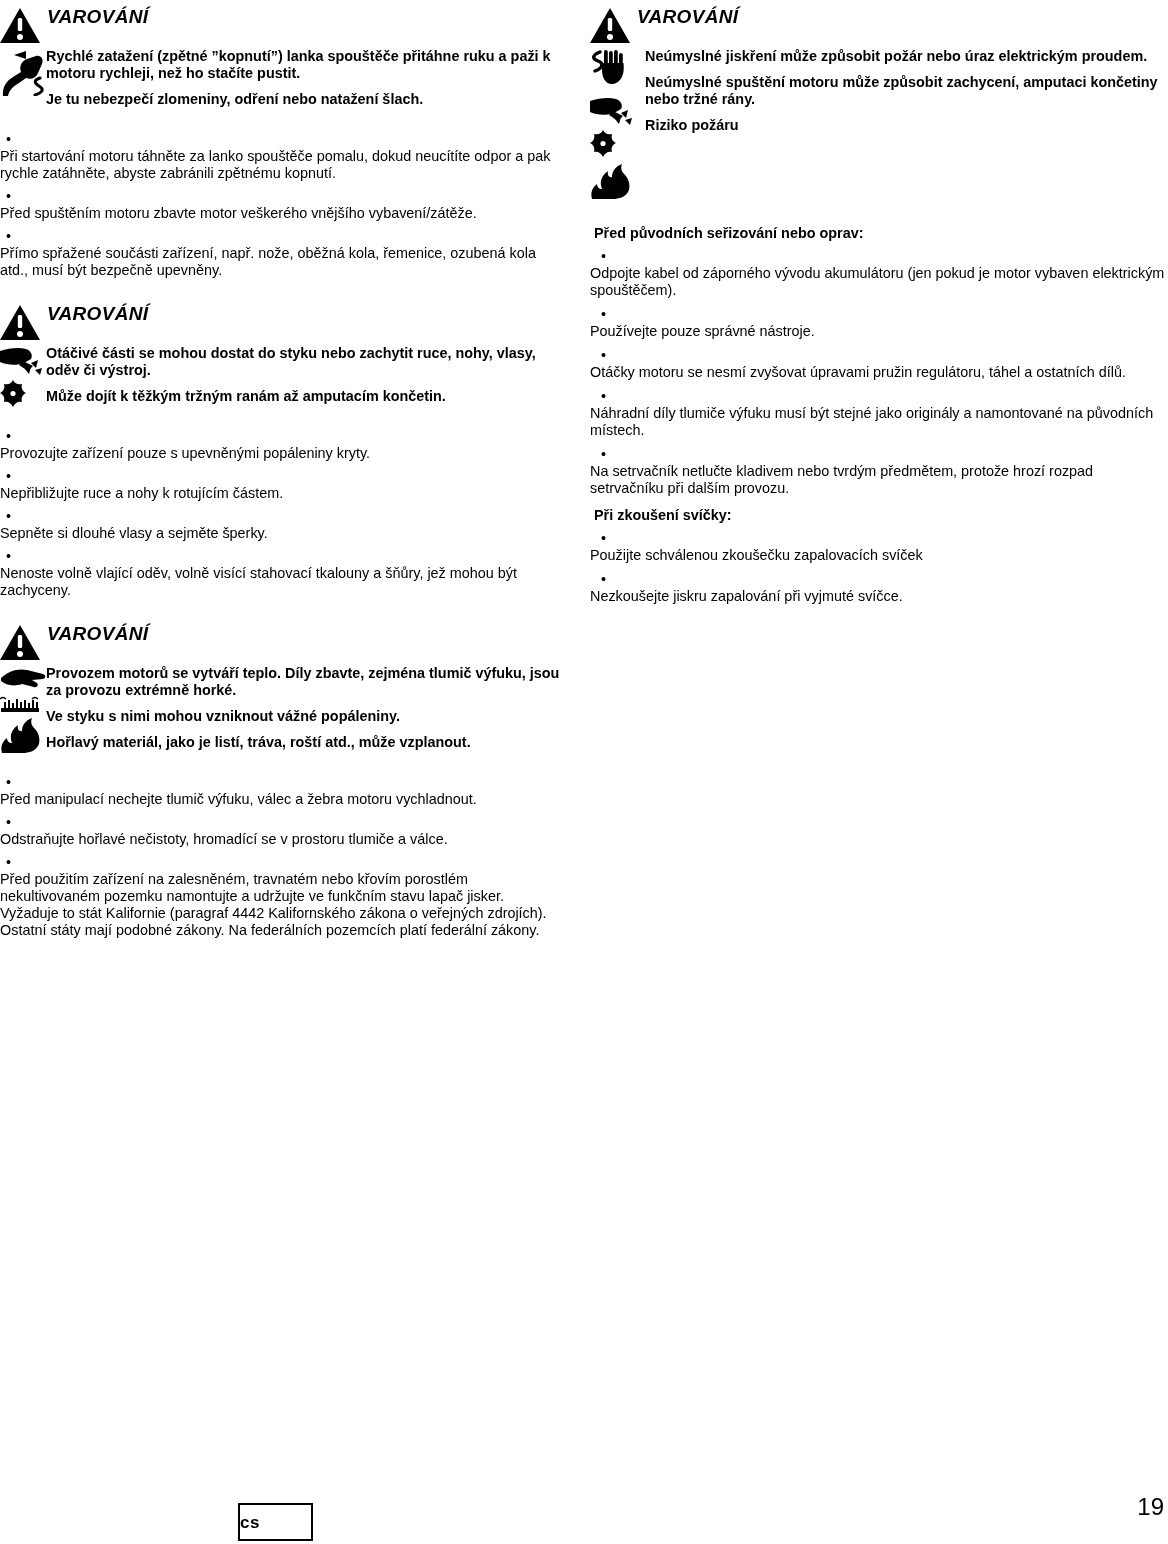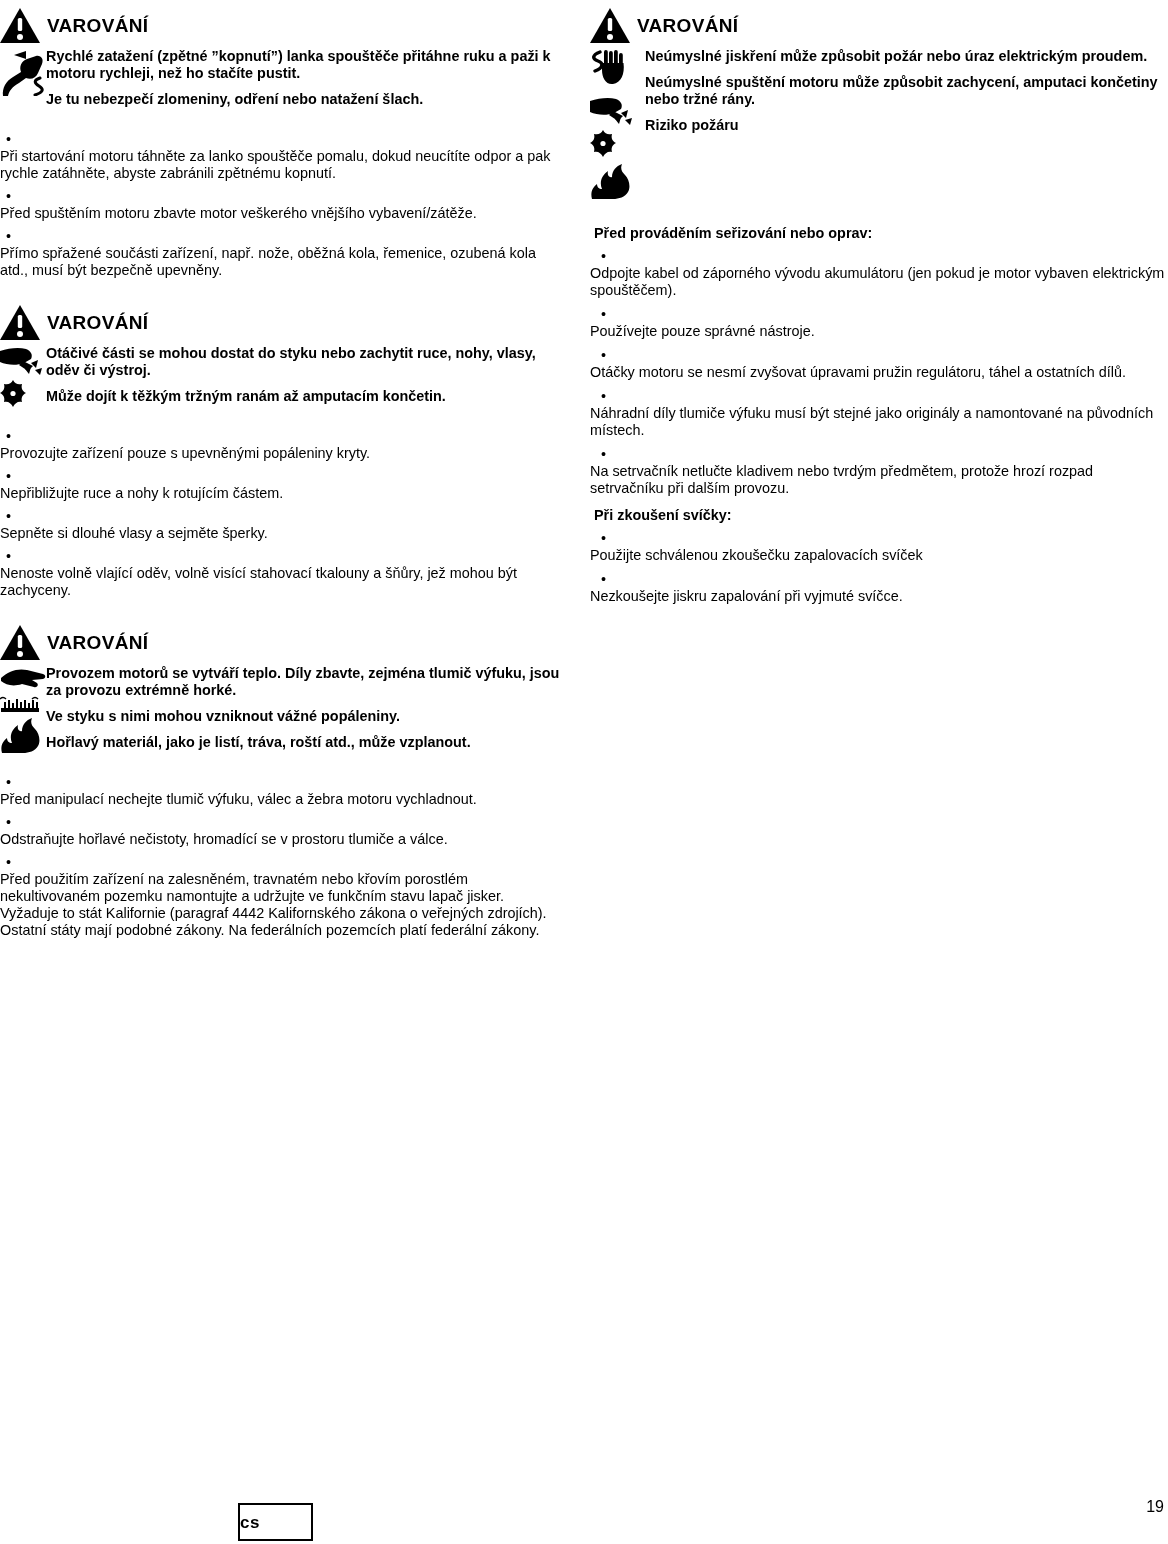"VAROVÁNÍ" .warn-head { align-items: center -> flex-start; font-style: none -> italic }
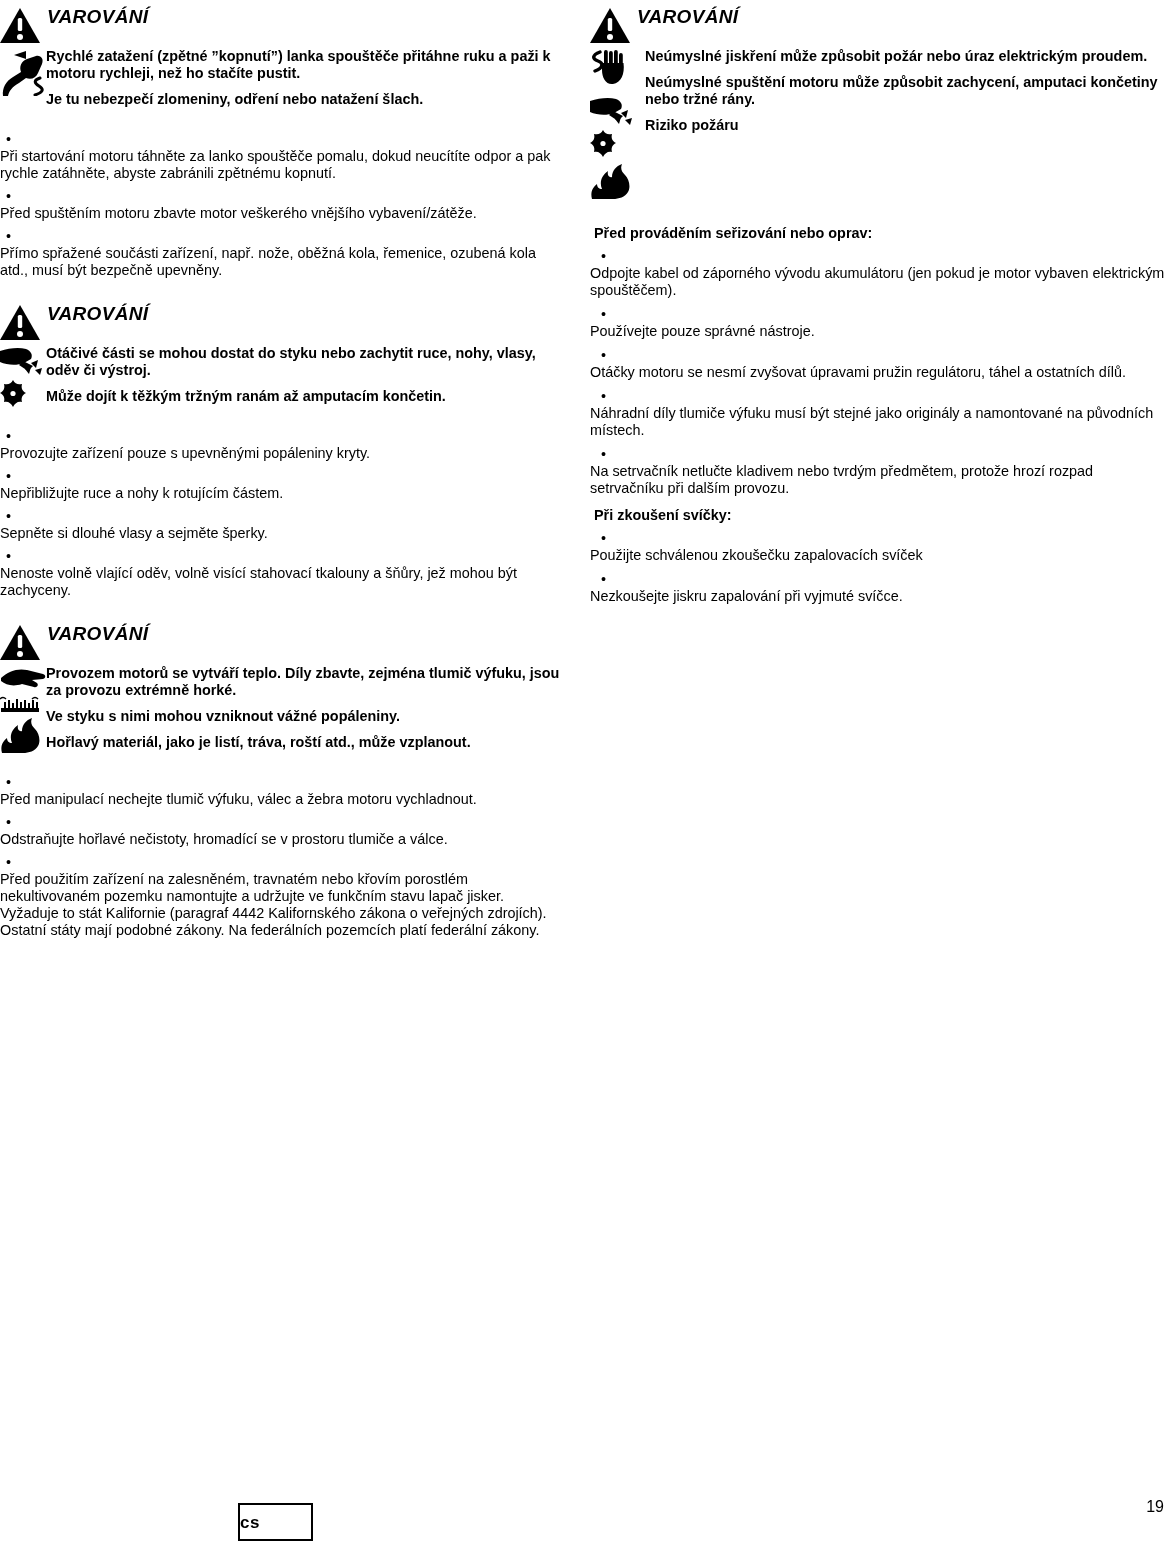"Před prováděním seřizování nebo oprav:" div.subhead { text: prováděním -> původních }
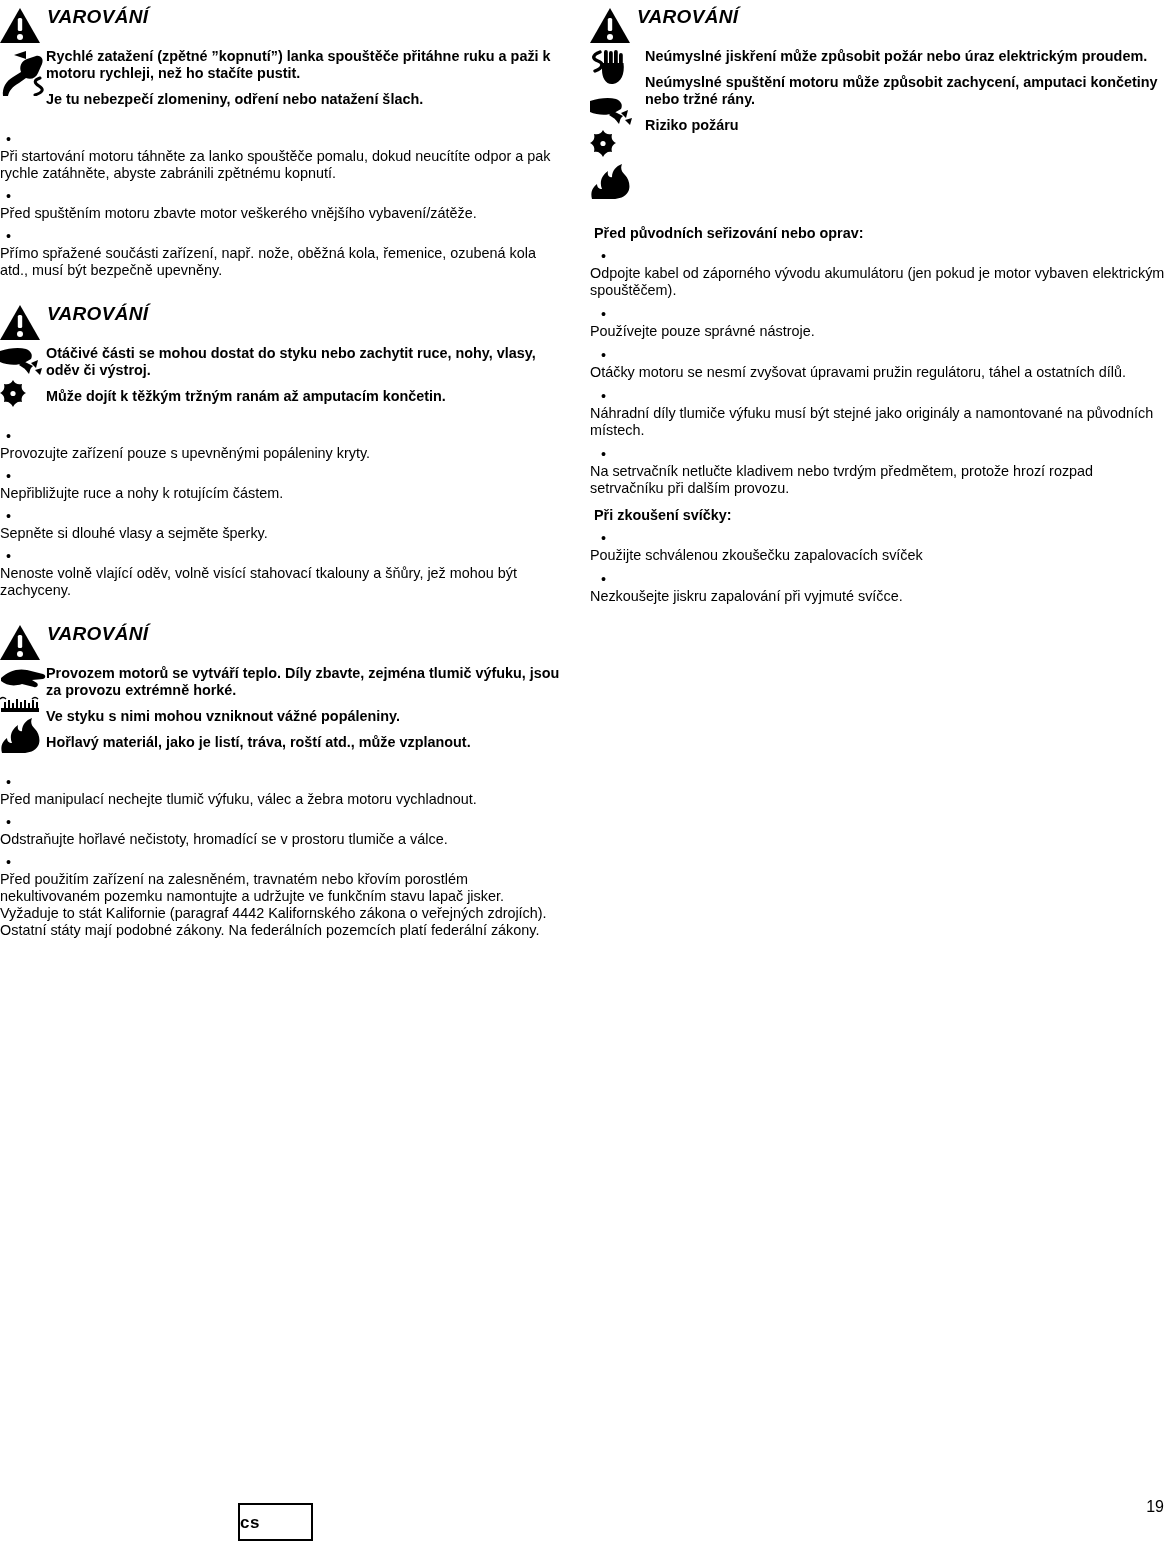"19" .page-num { font-size: 16px -> 24px }
